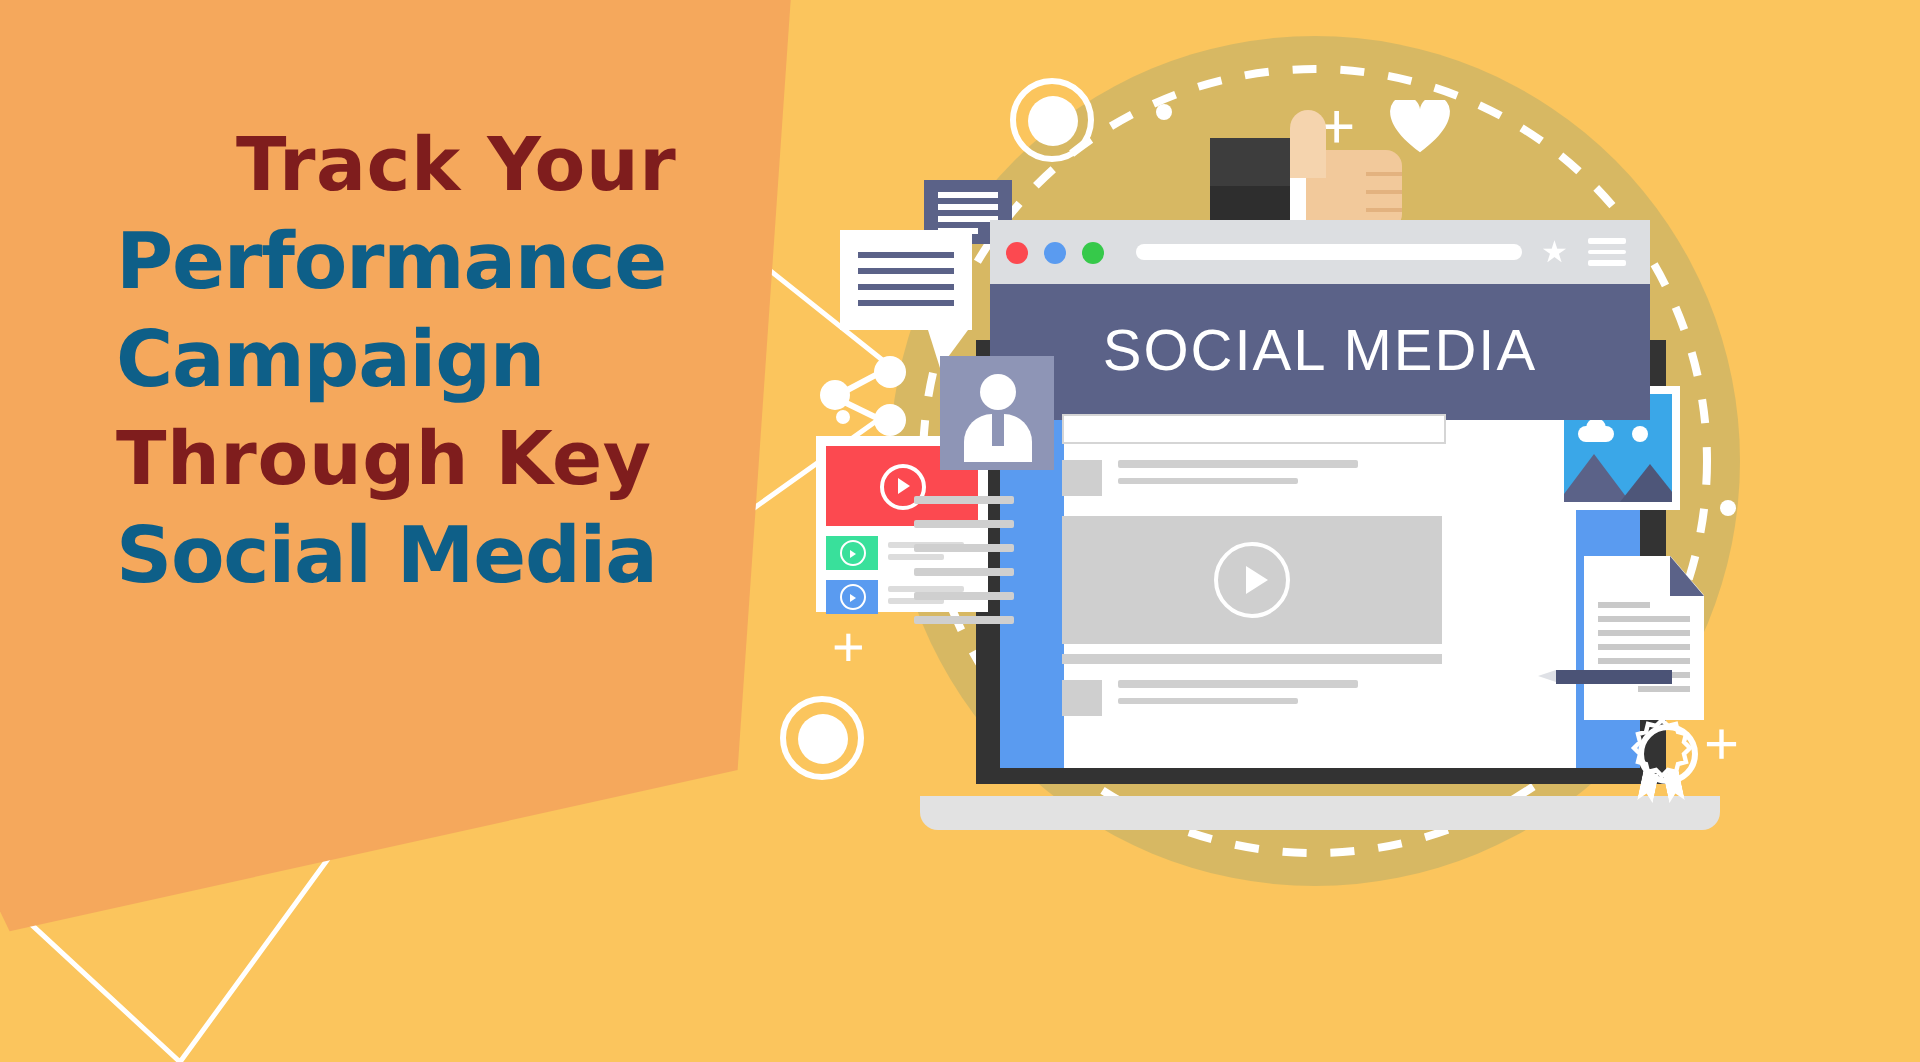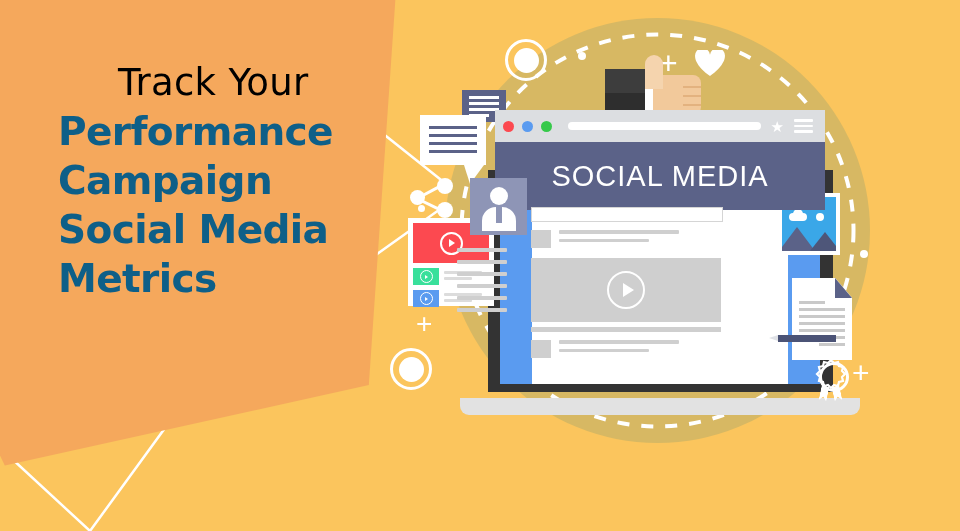"Track Your" .hl-thin { color: #000000 -> #7f1d1d; font-weight: 400 -> 700 }
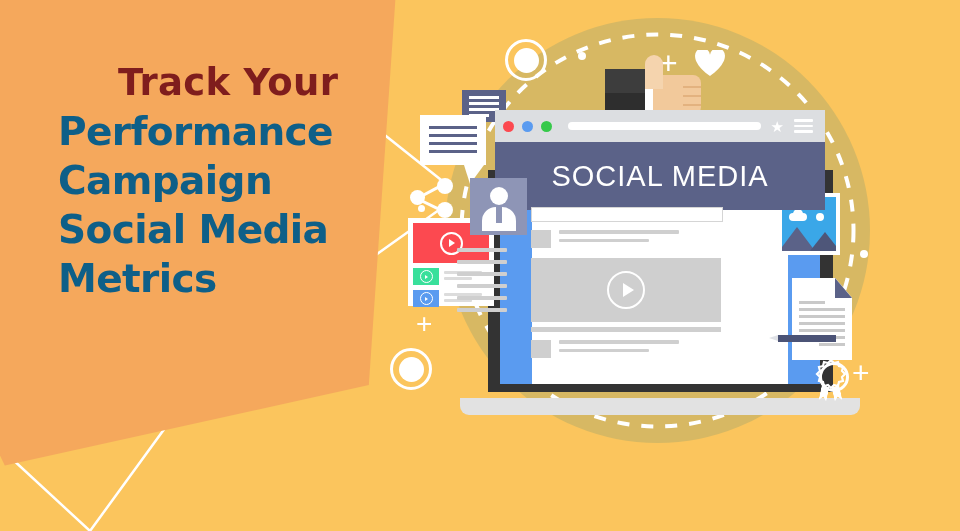"Through Key" div.hl-thin { html: none -> <div>Through Key</div> }
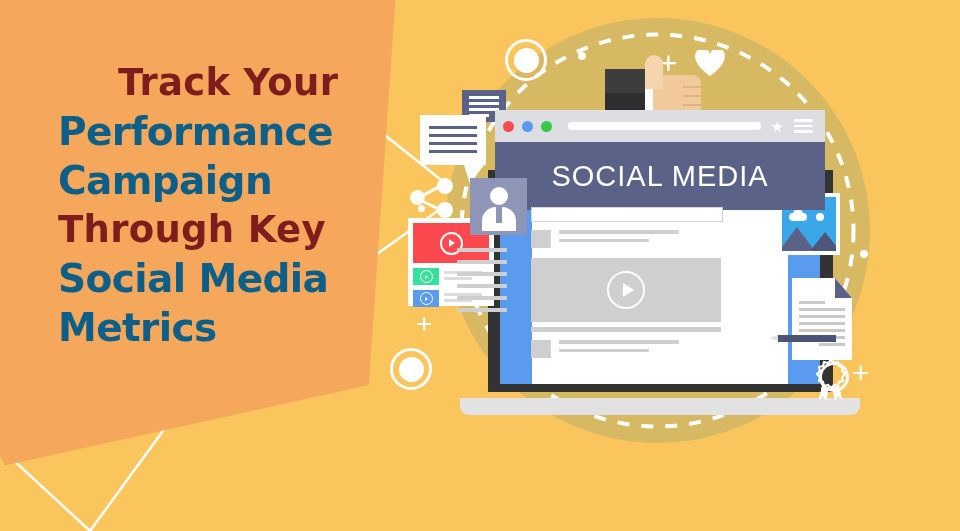"Metrics" div.hl-bold { html: <div>Metrics</div> -> none }
